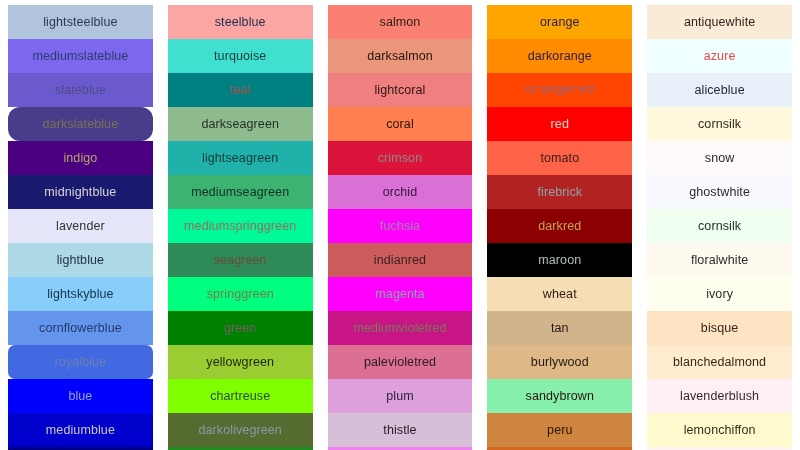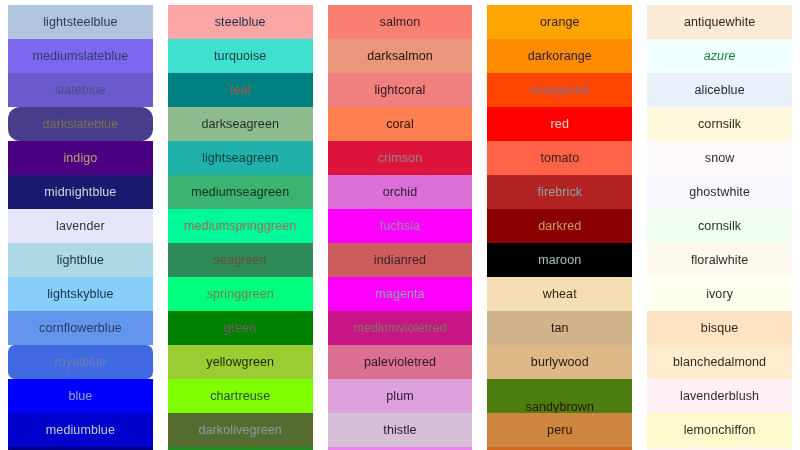"azure" span.swatch-label { color: #15803d -> #ef4444; font-style: italic -> none }
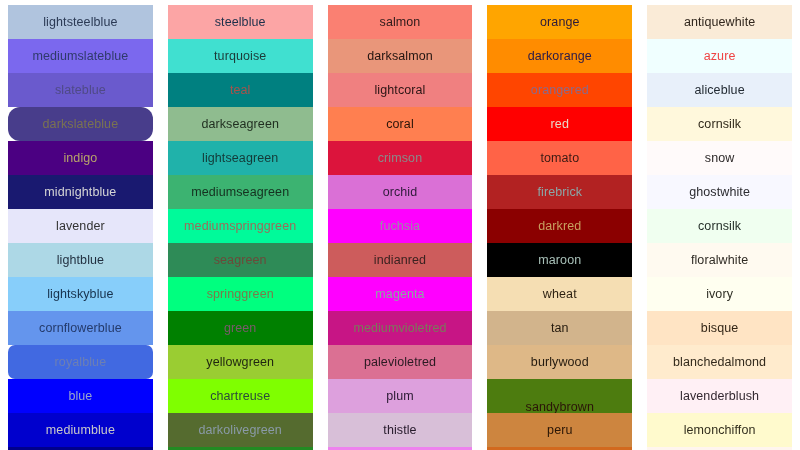"orangered" div.swatch { font-family: none -> Liberation Mono, monospace }
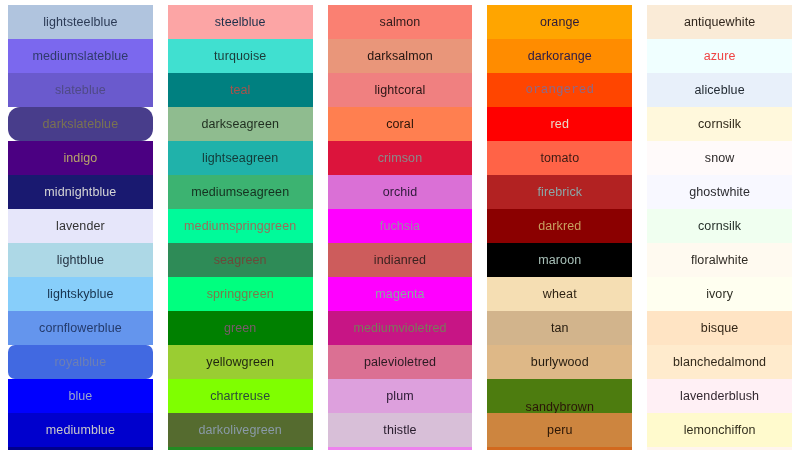"sandybrown" div.swatch { align-items: flex-end -> none; background-color: #4d7c0f -> #86efac }
